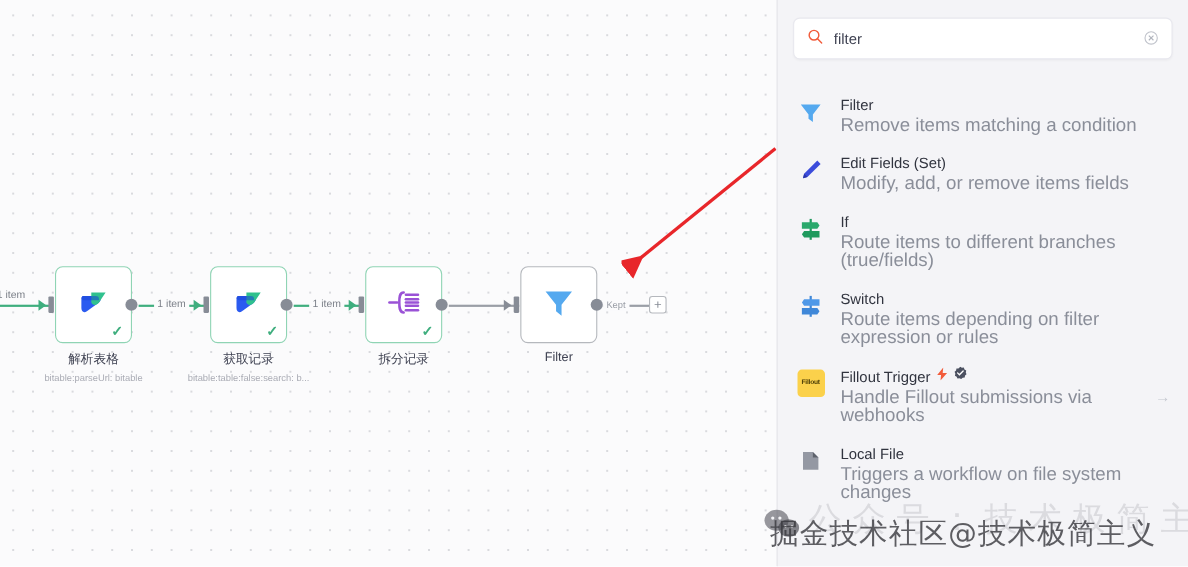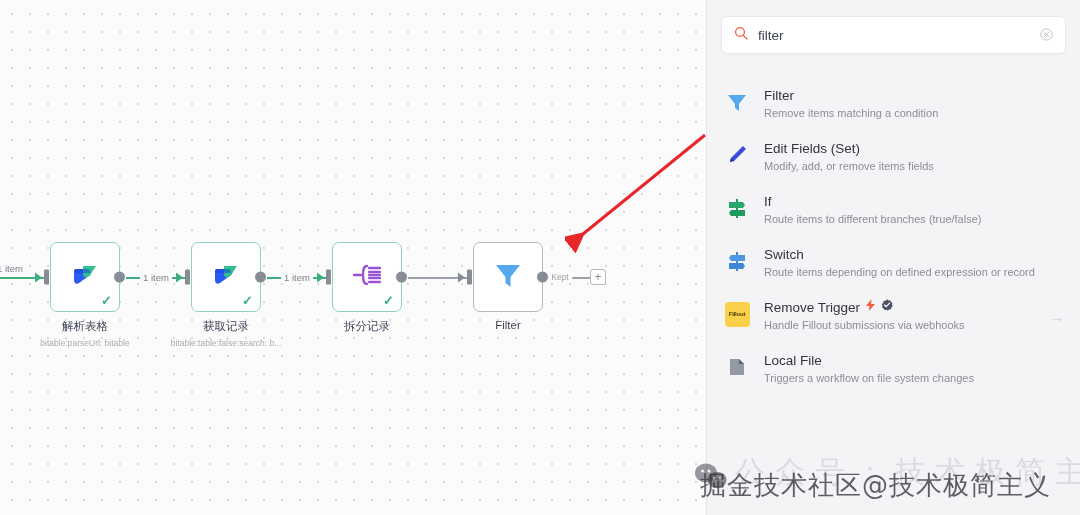"Remove items matching a condition" .row .desc { font-size: 11px -> 17px }
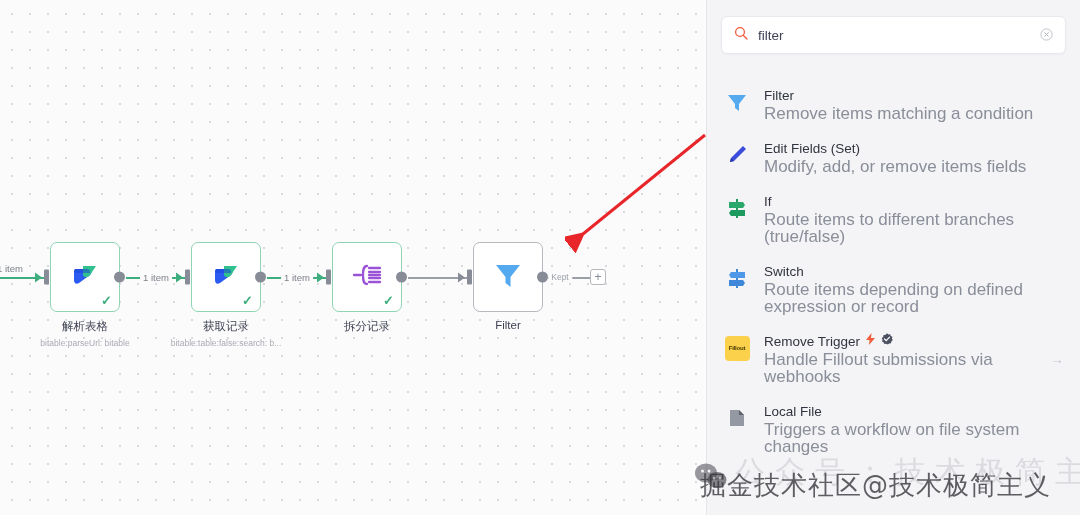"Route items to different branches" span.desc { text: true/false -> true/fields }
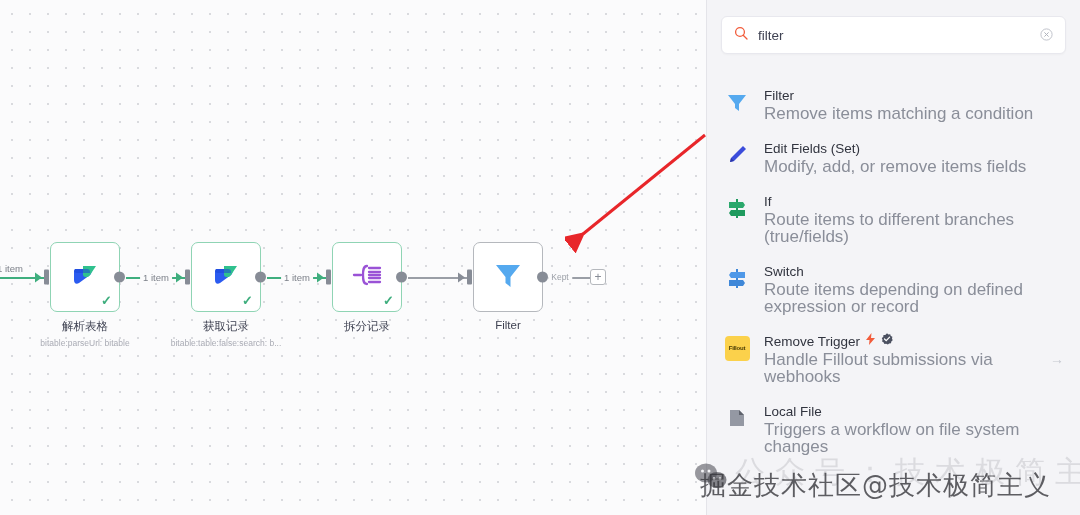"Route items depending on defined" span.desc { text: defined expression or record -> filter expression or rules }
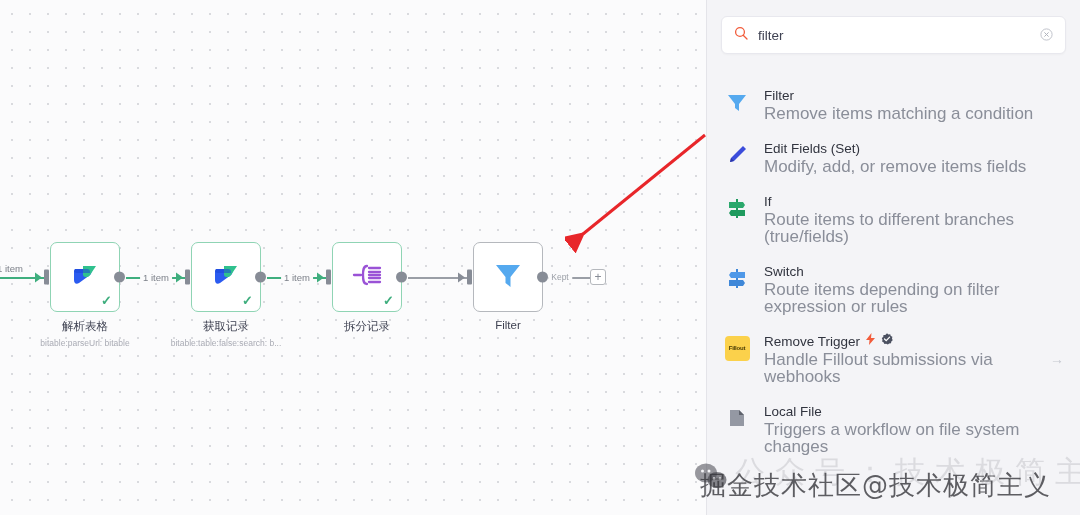"Remove Trigger" span { text: Remove -> Fillout }
